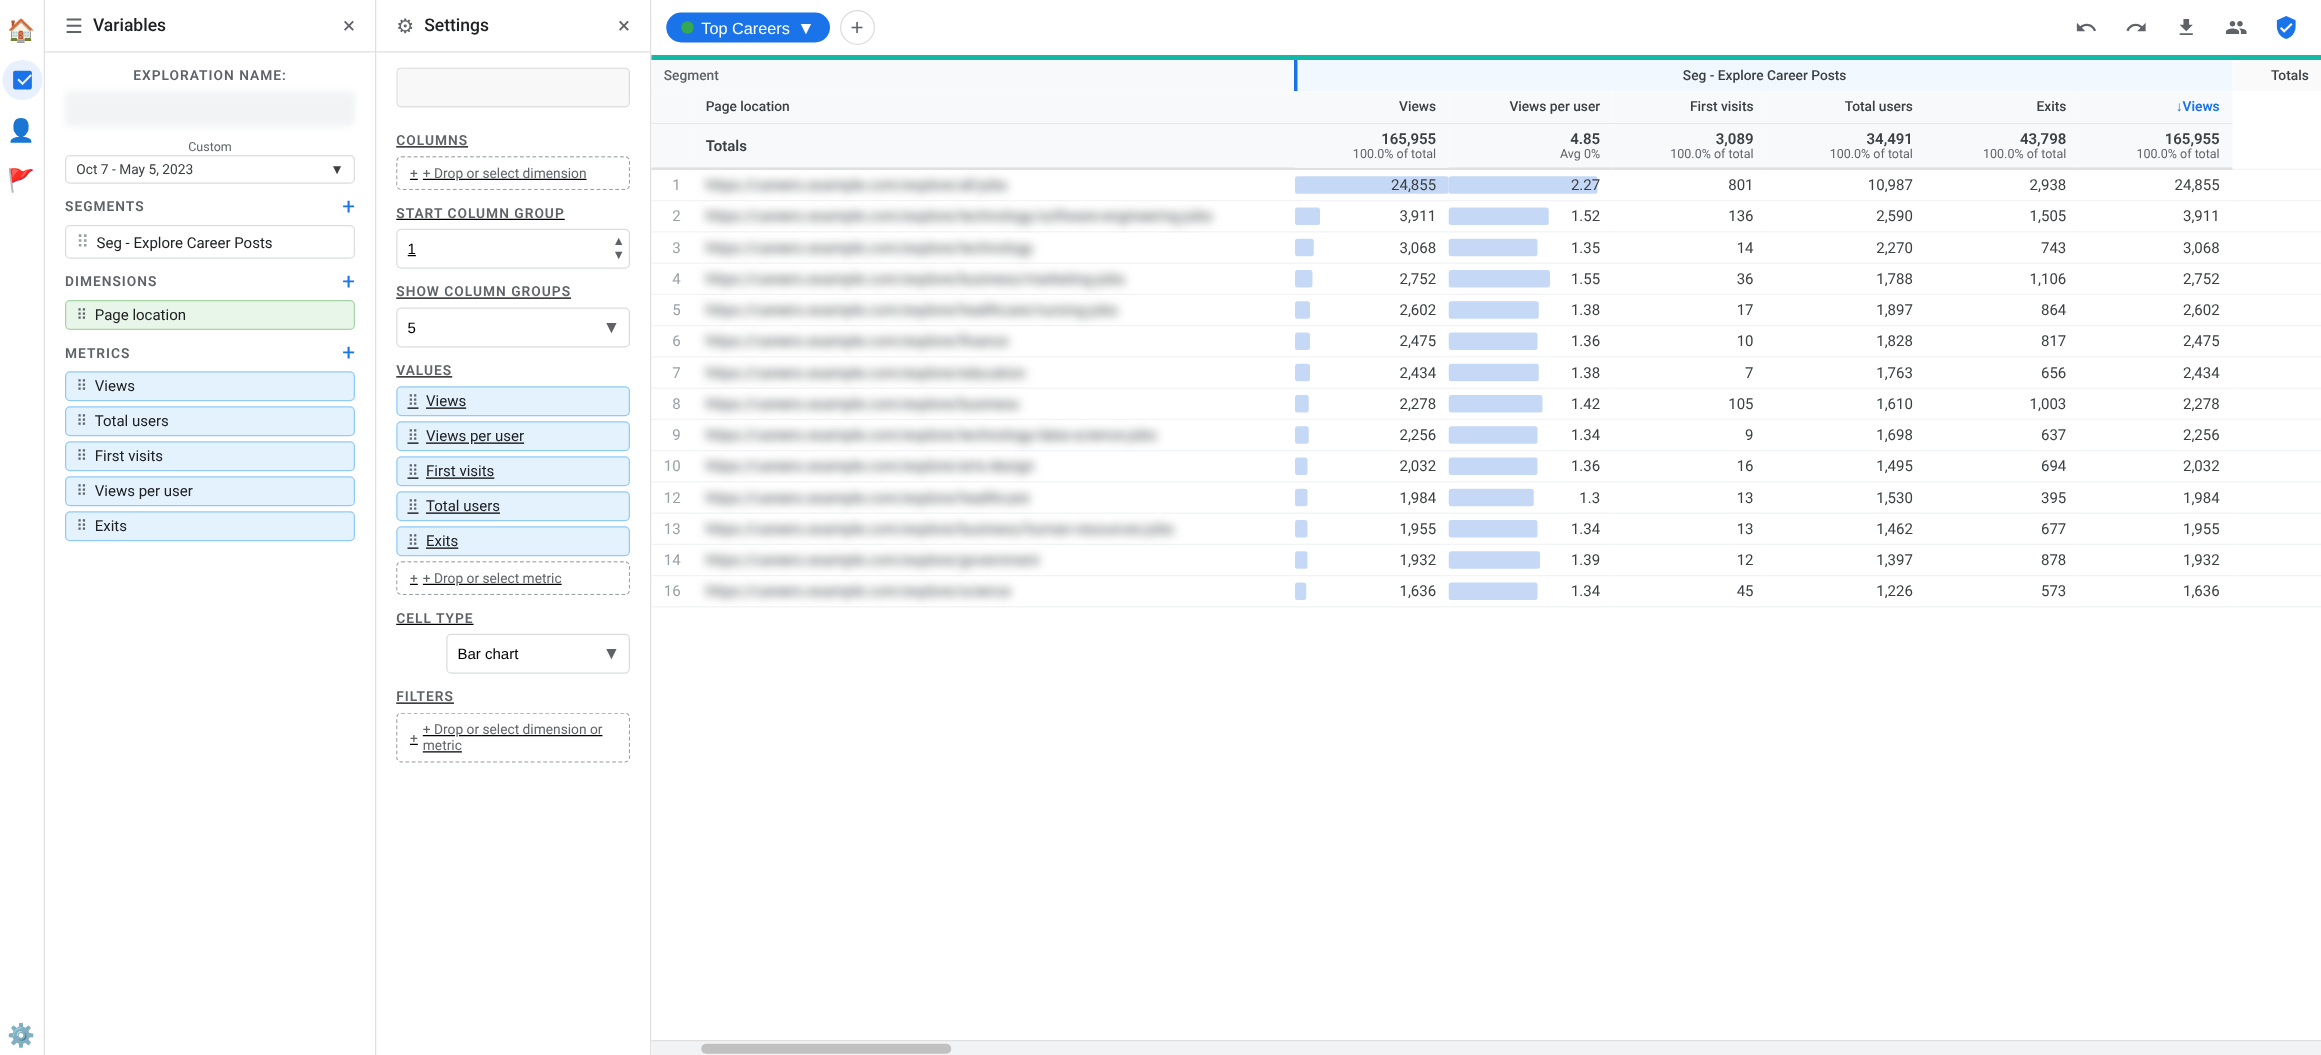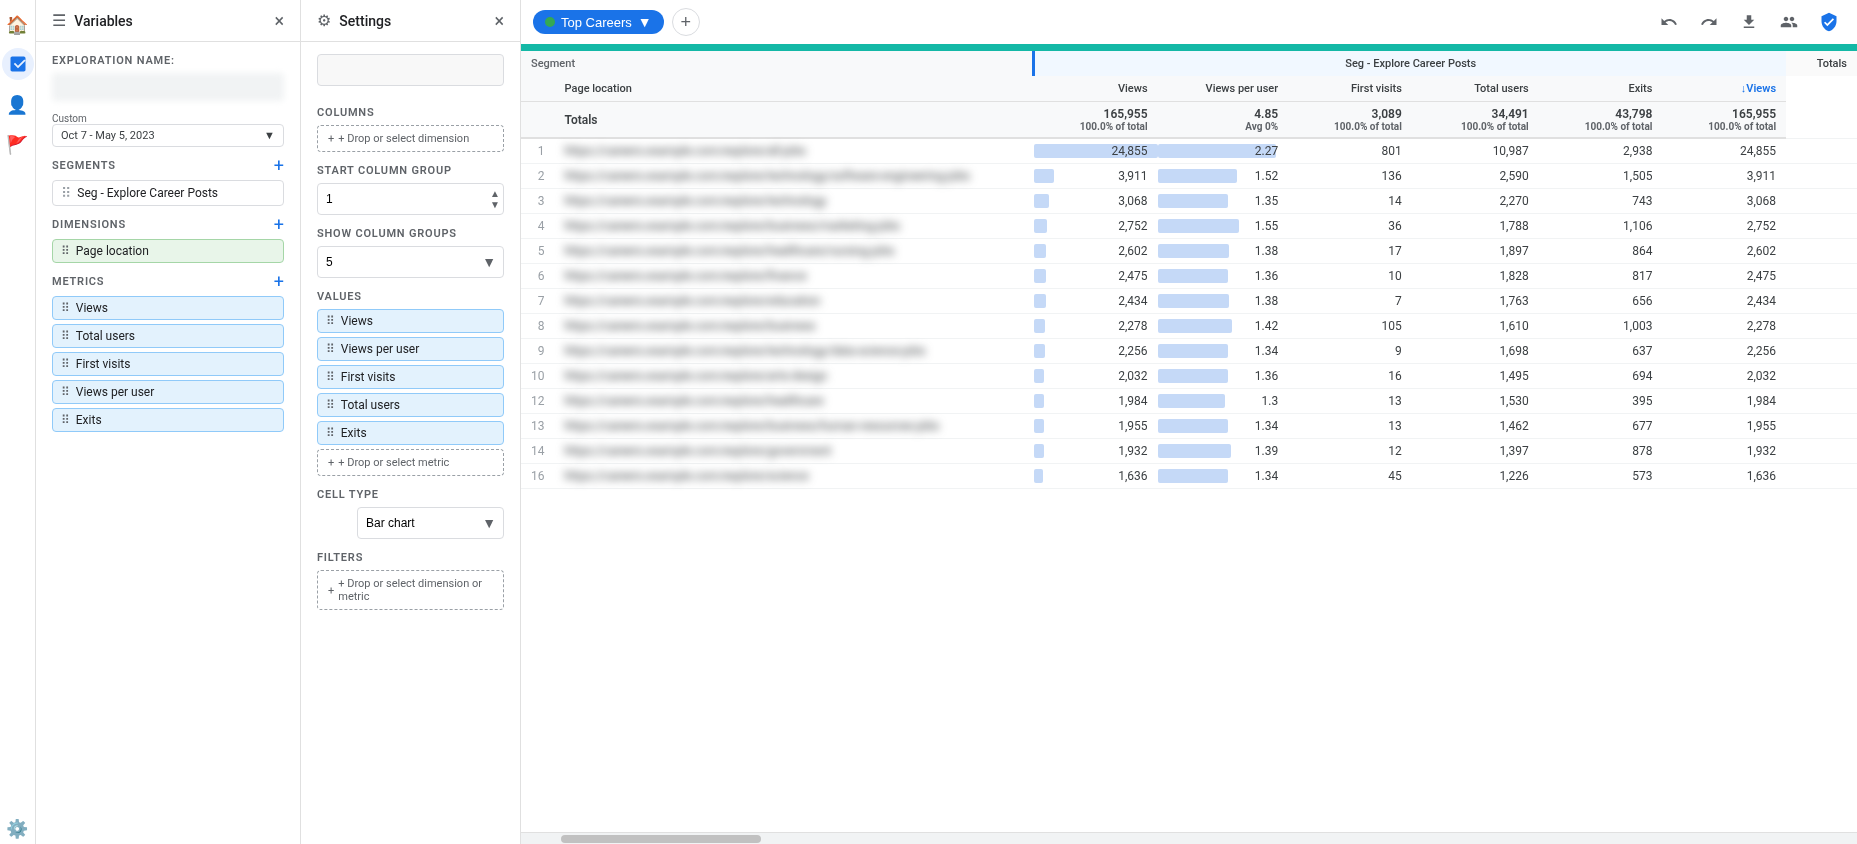"Top Careers" .top-bar { border-bottom: 7px solid #14b8a6 -> 4px solid #14b8a6 }
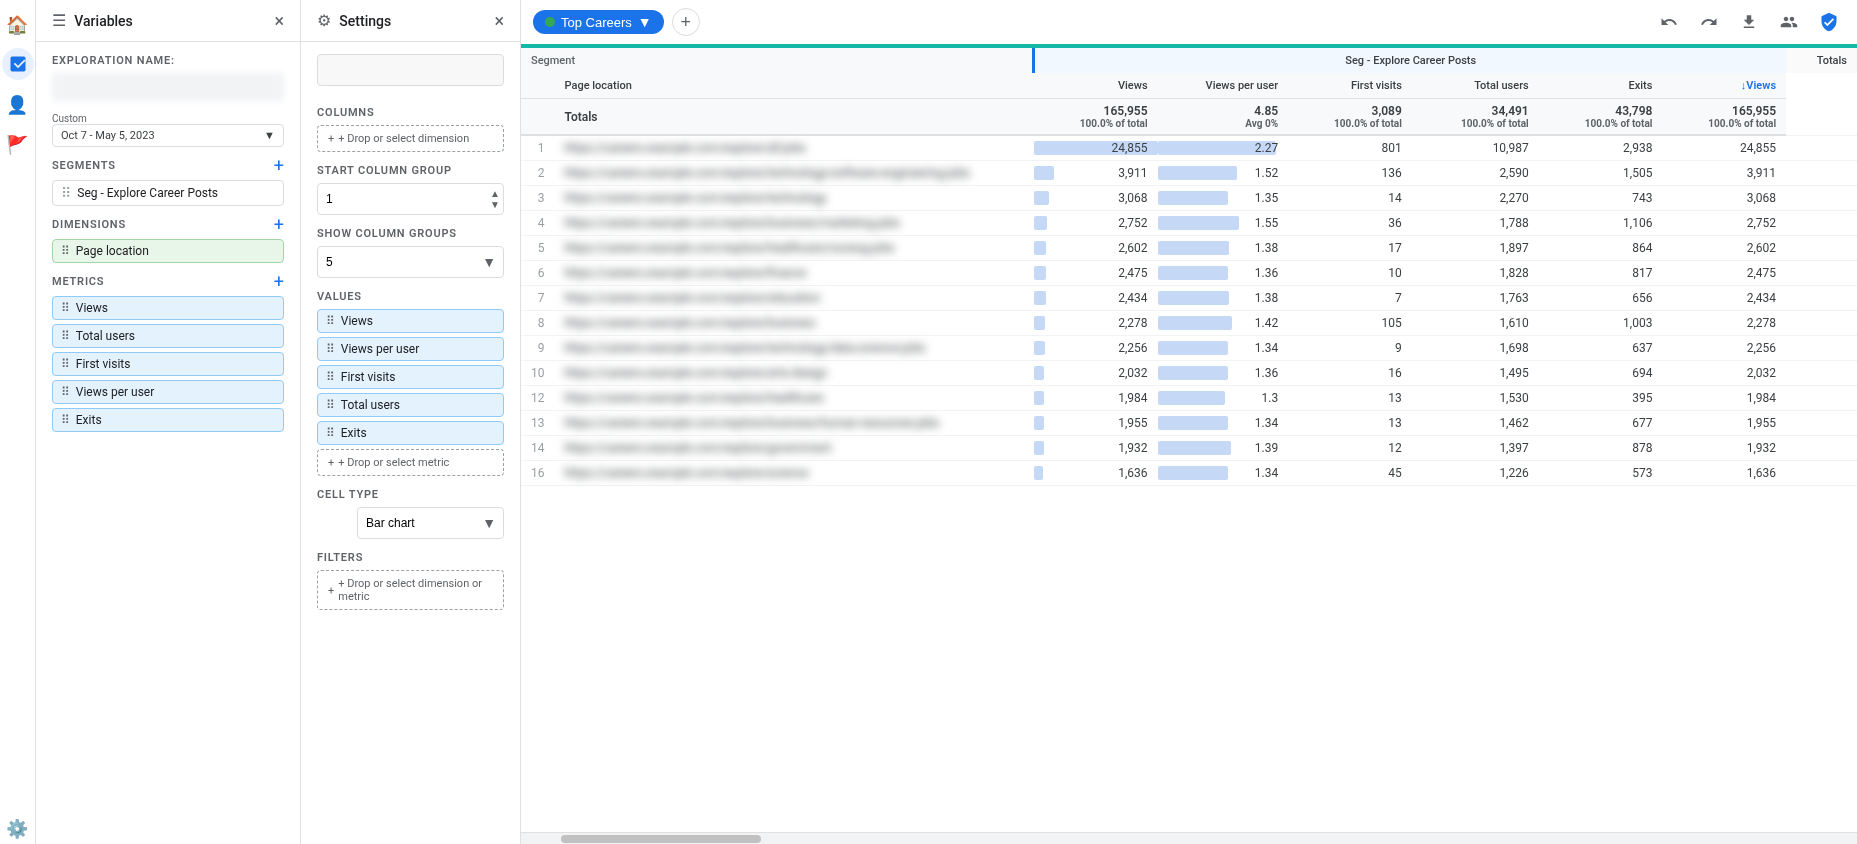"EXPLORATION NAME:" .panel-body { text-align: none -> center }
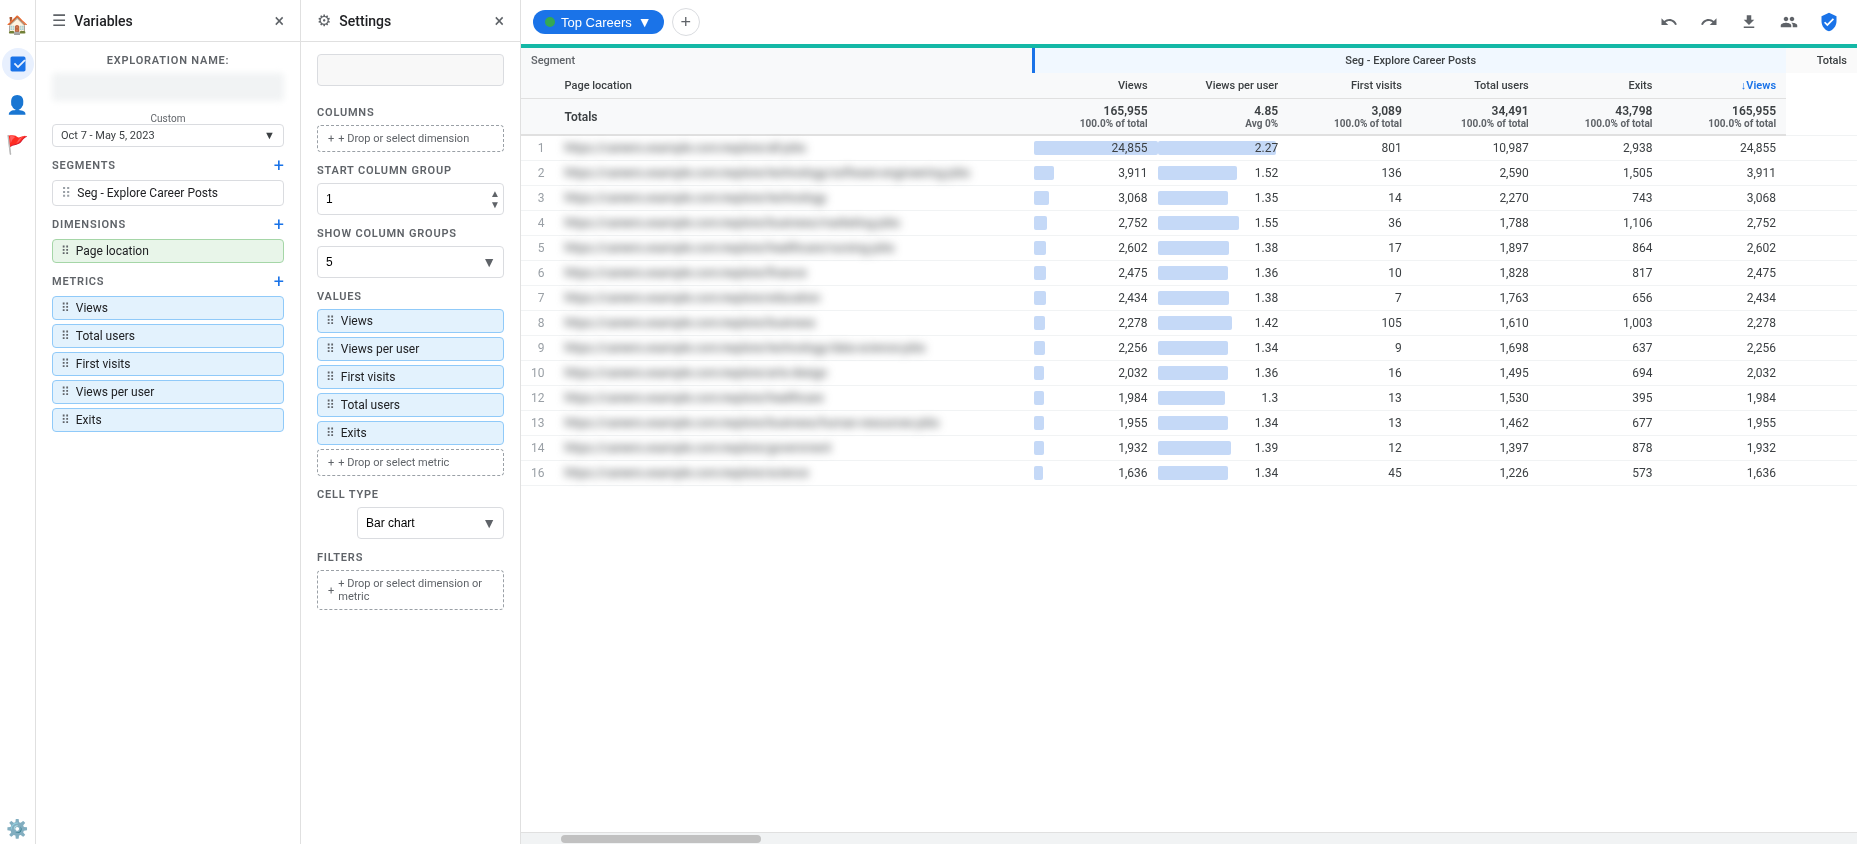"COLUMNS" .settings-body { text-decoration: none -> underline }
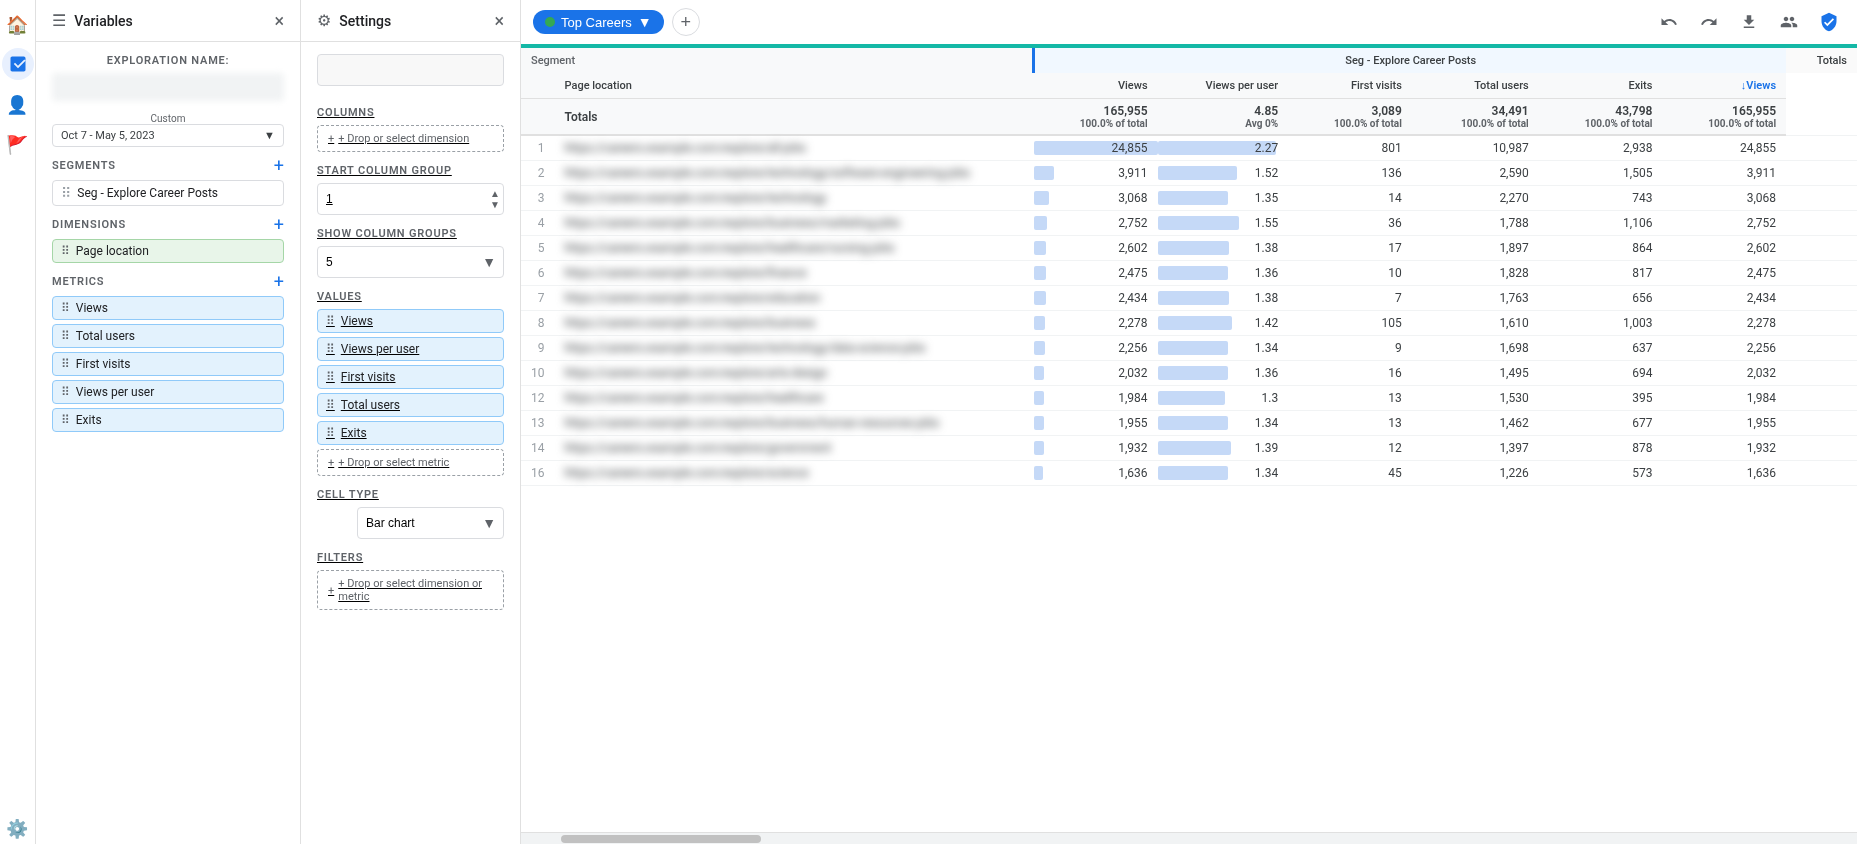"100.0% of total" .totals-row td .sub { font-weight: 700 -> 400 }
